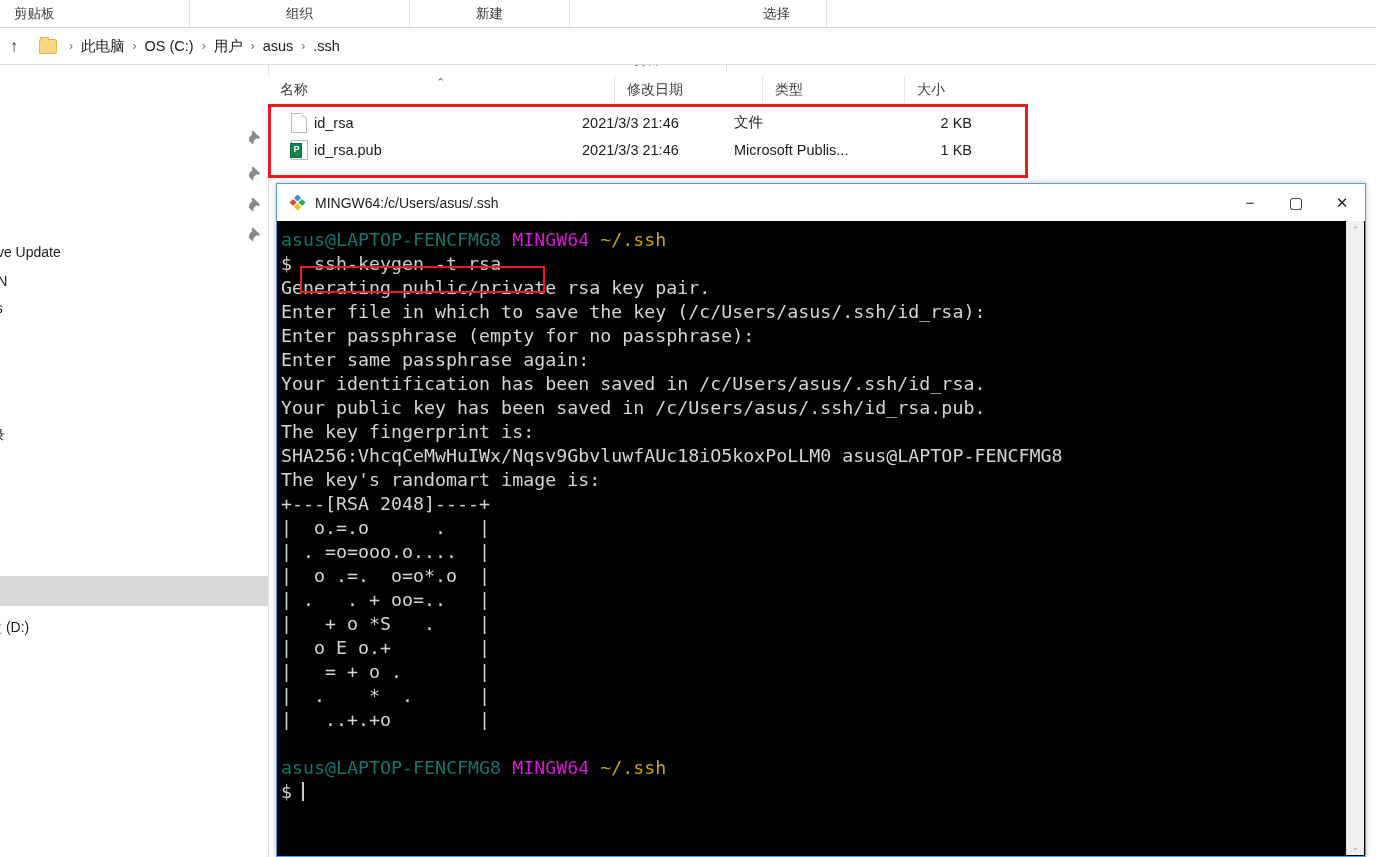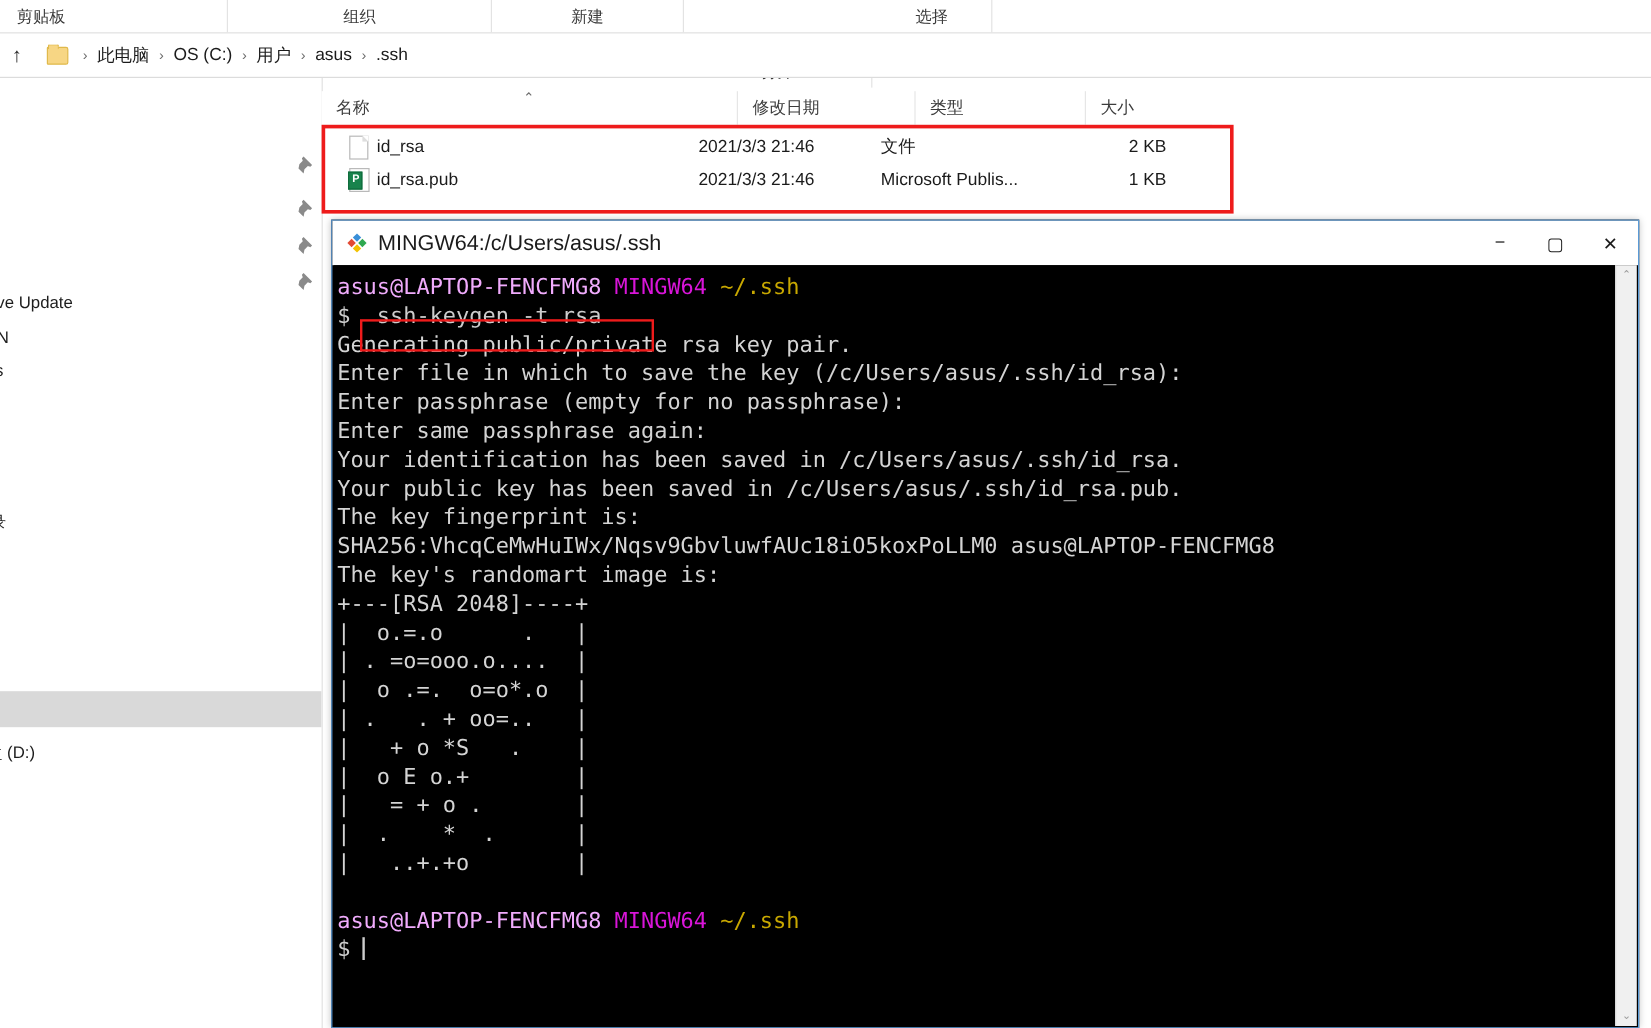"MINGW64:/c/Users/asus/.ssh" #term-title { font-size: 18px -> 14px }
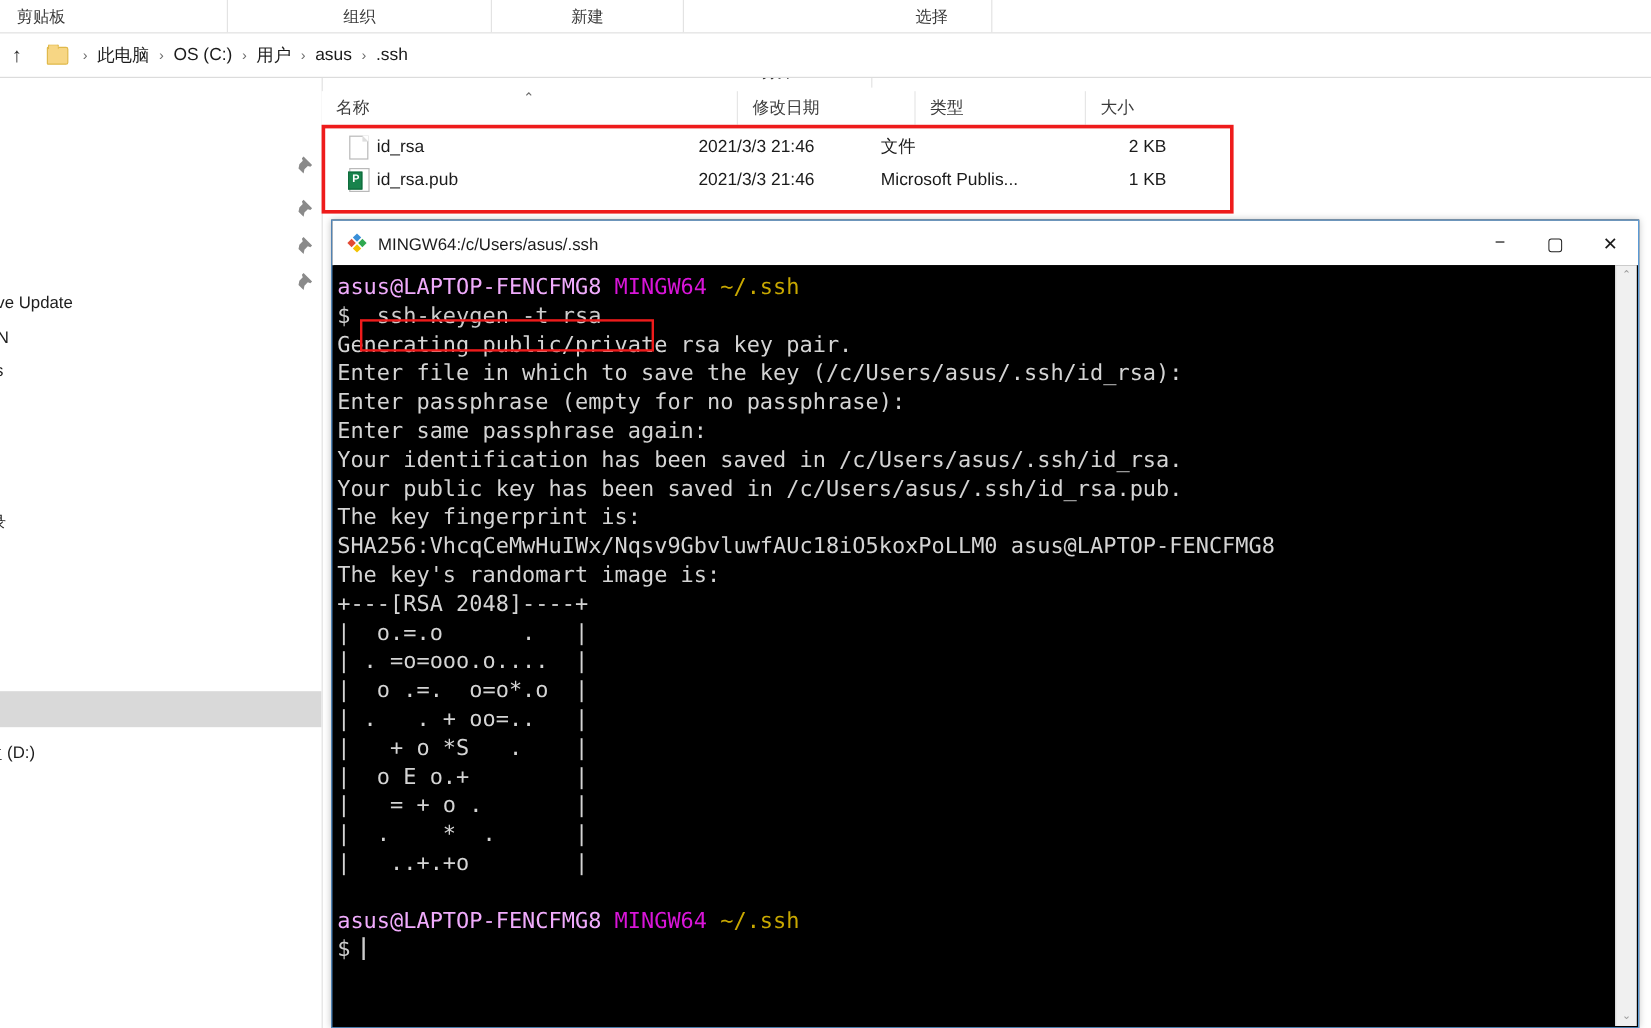"asus@LAPTOP-FENCFMG8" .c-green { color: #f0abfc -> #0f766e }
